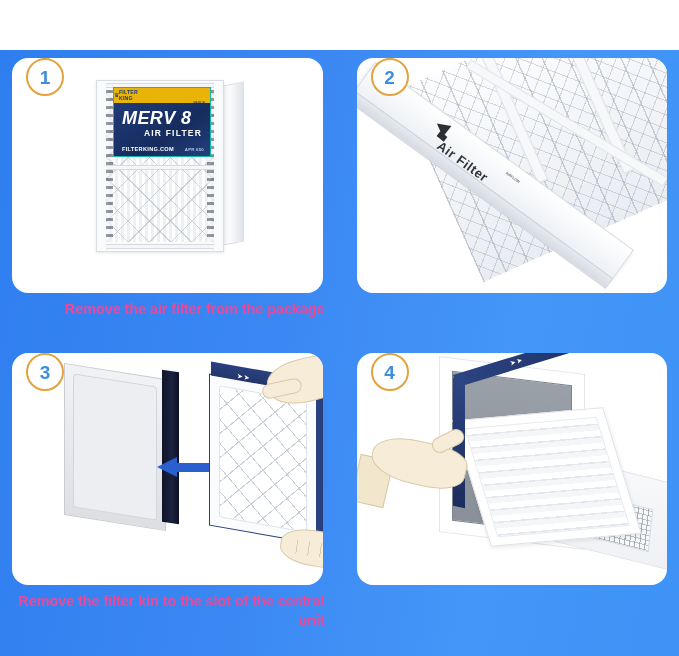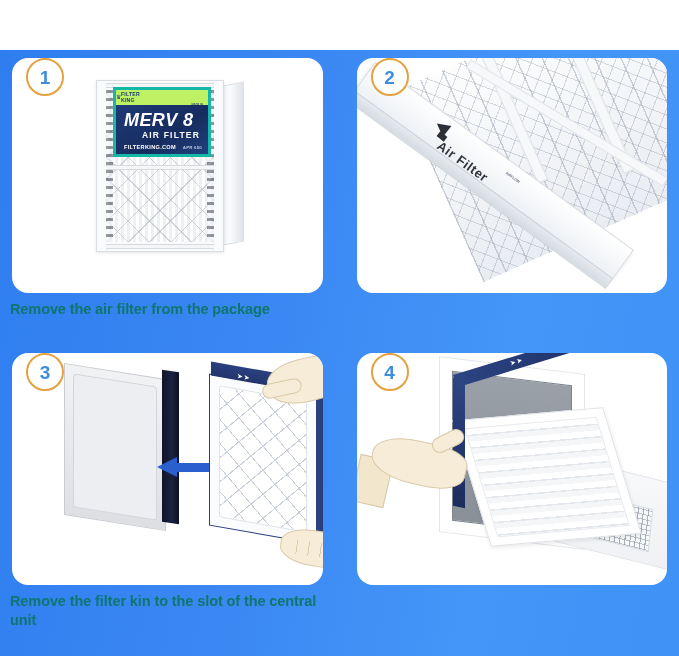"MERV 8" .label { background: #bef264 -> #eab308; border: 3px solid #14b8a6 -> 1px solid #14b8a6 }
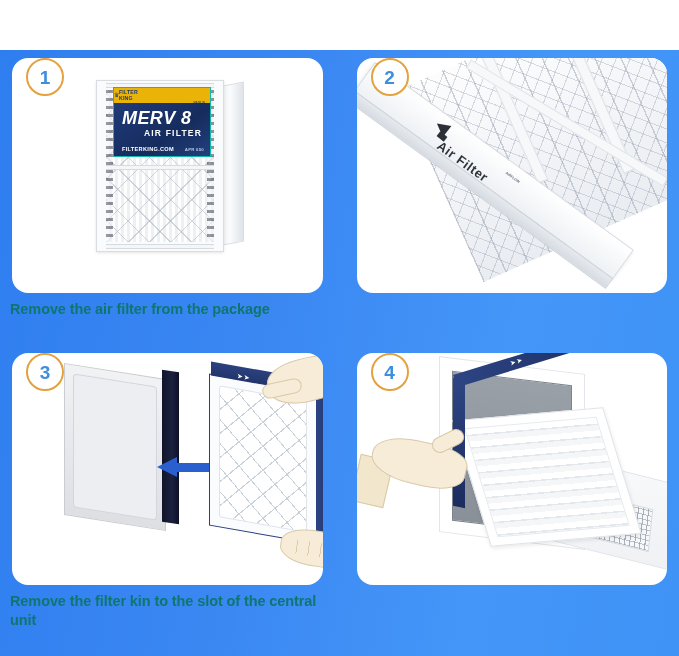"Remove the air filter from" .caption { color: #0f766e -> #ec4899; text-align: left -> right }
